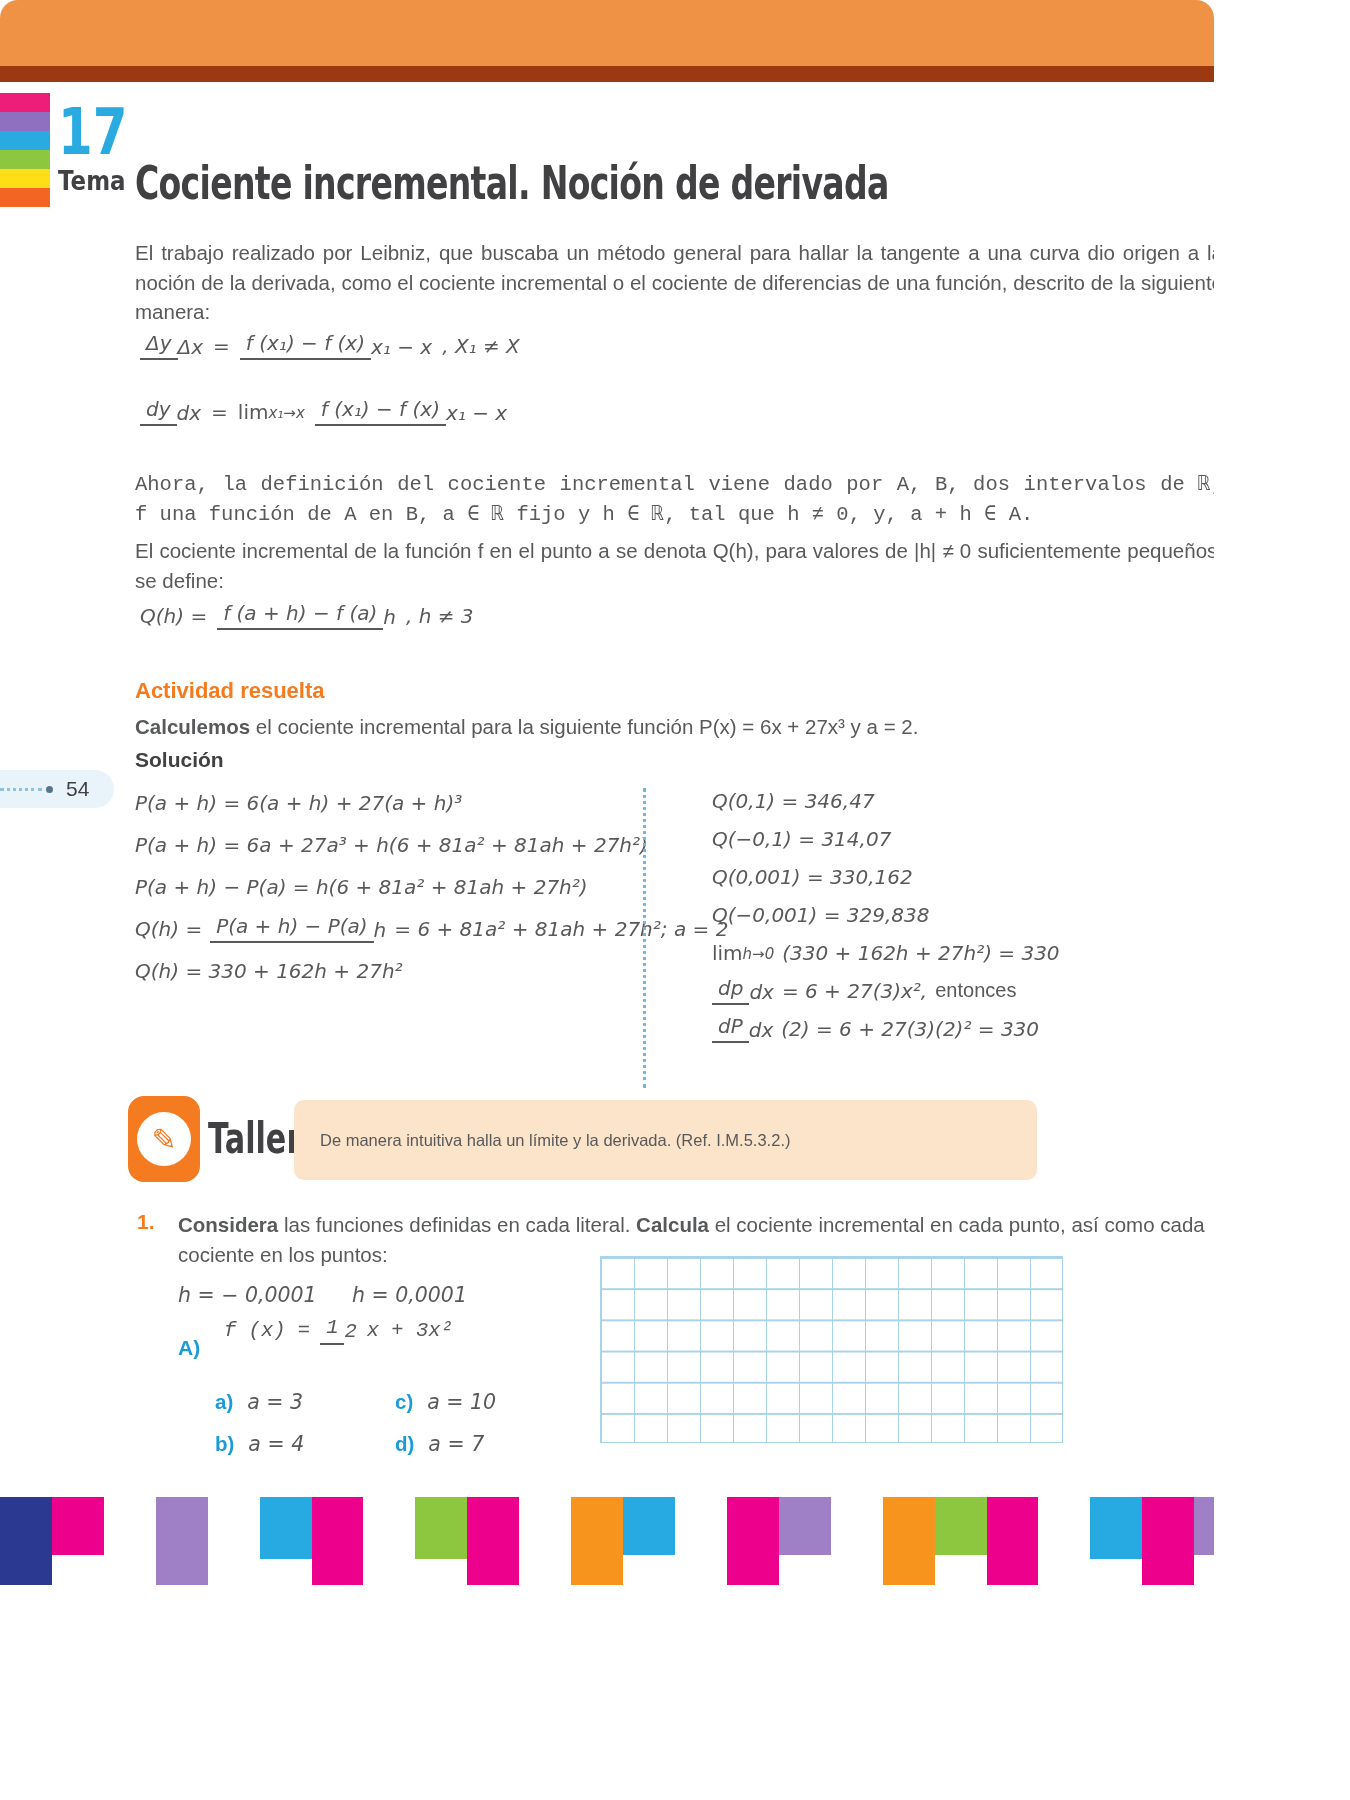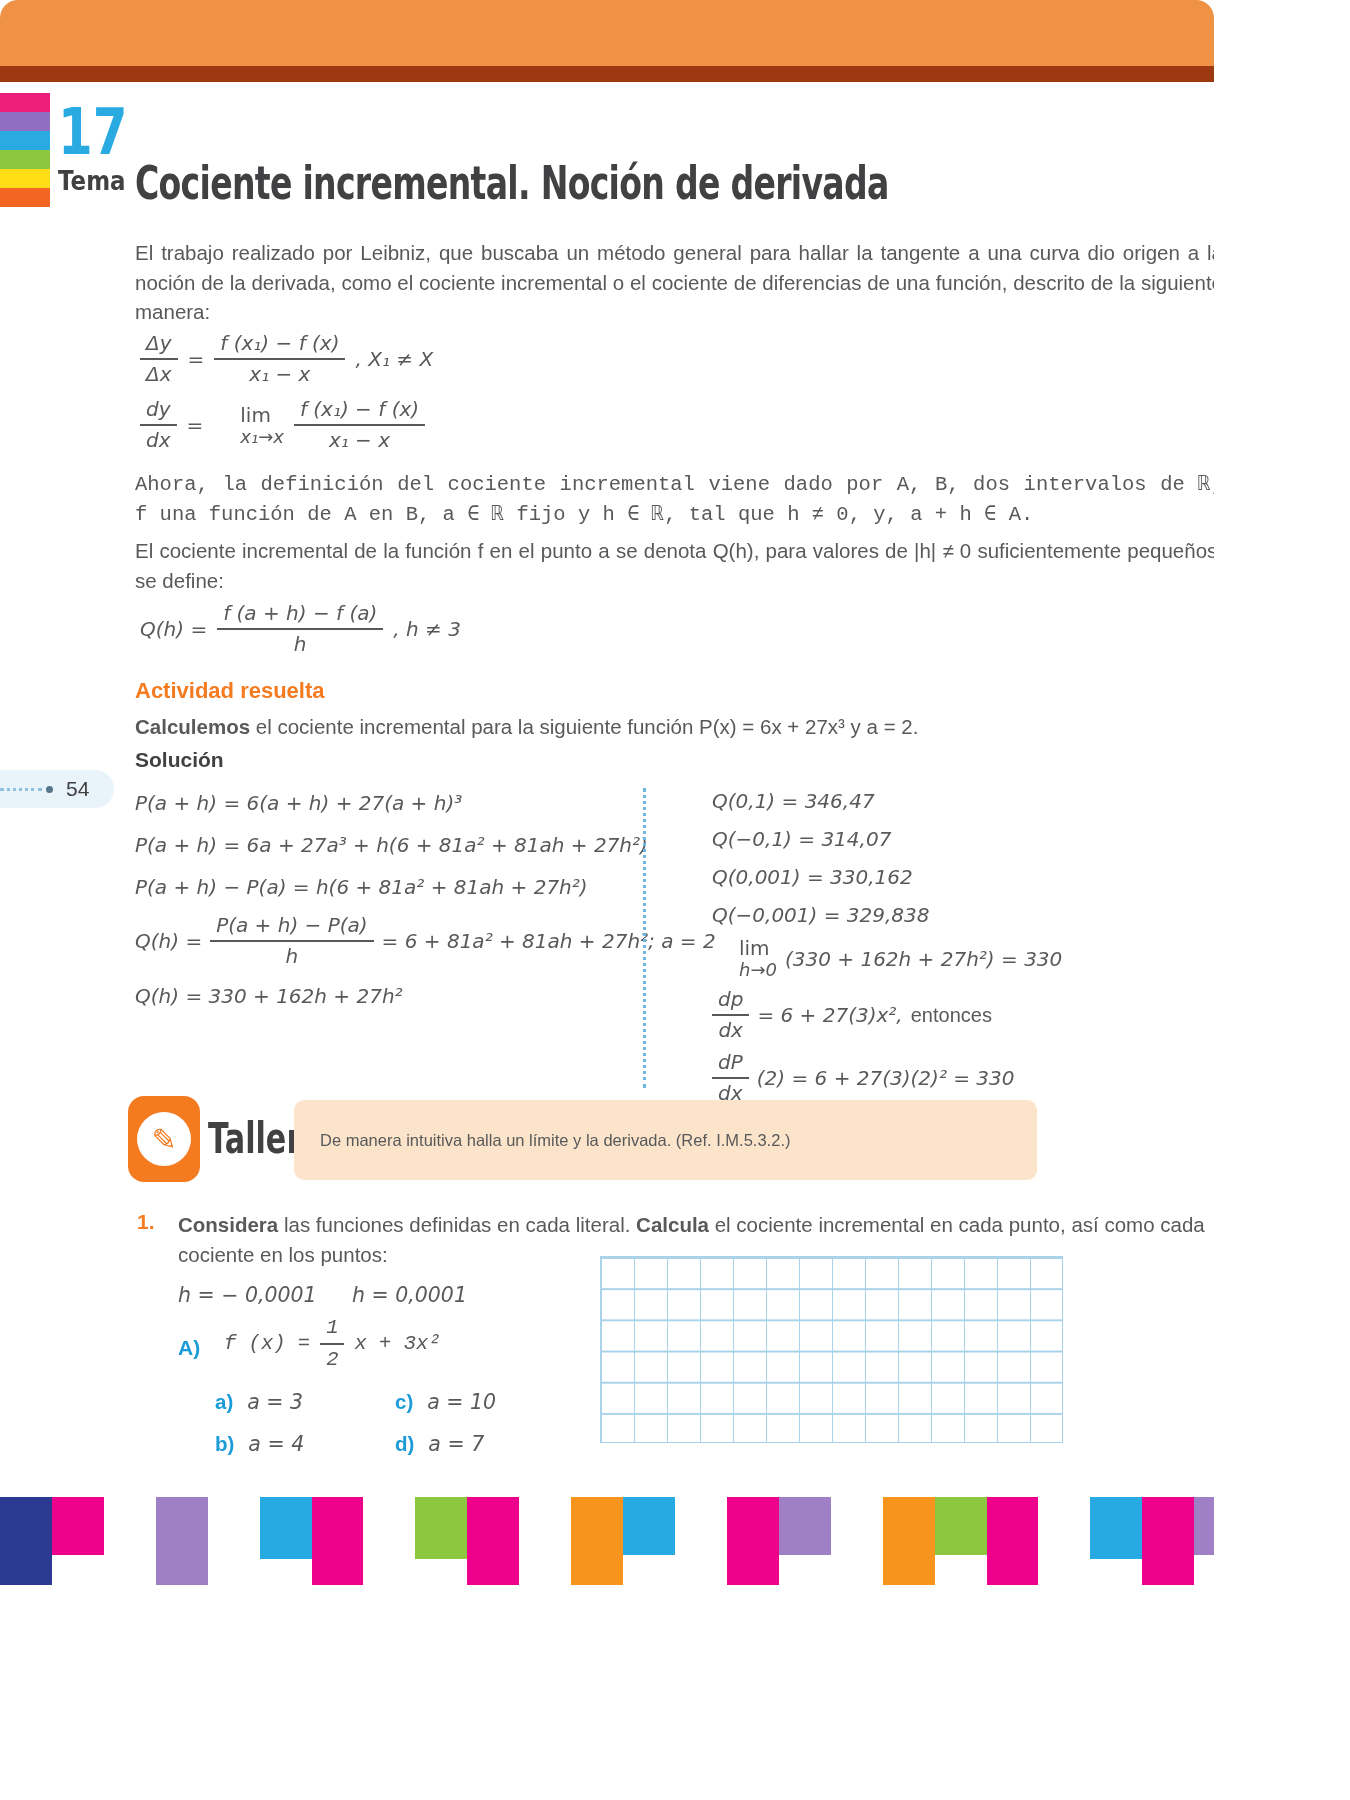"Δy" .frac { flex-direction: column -> row }
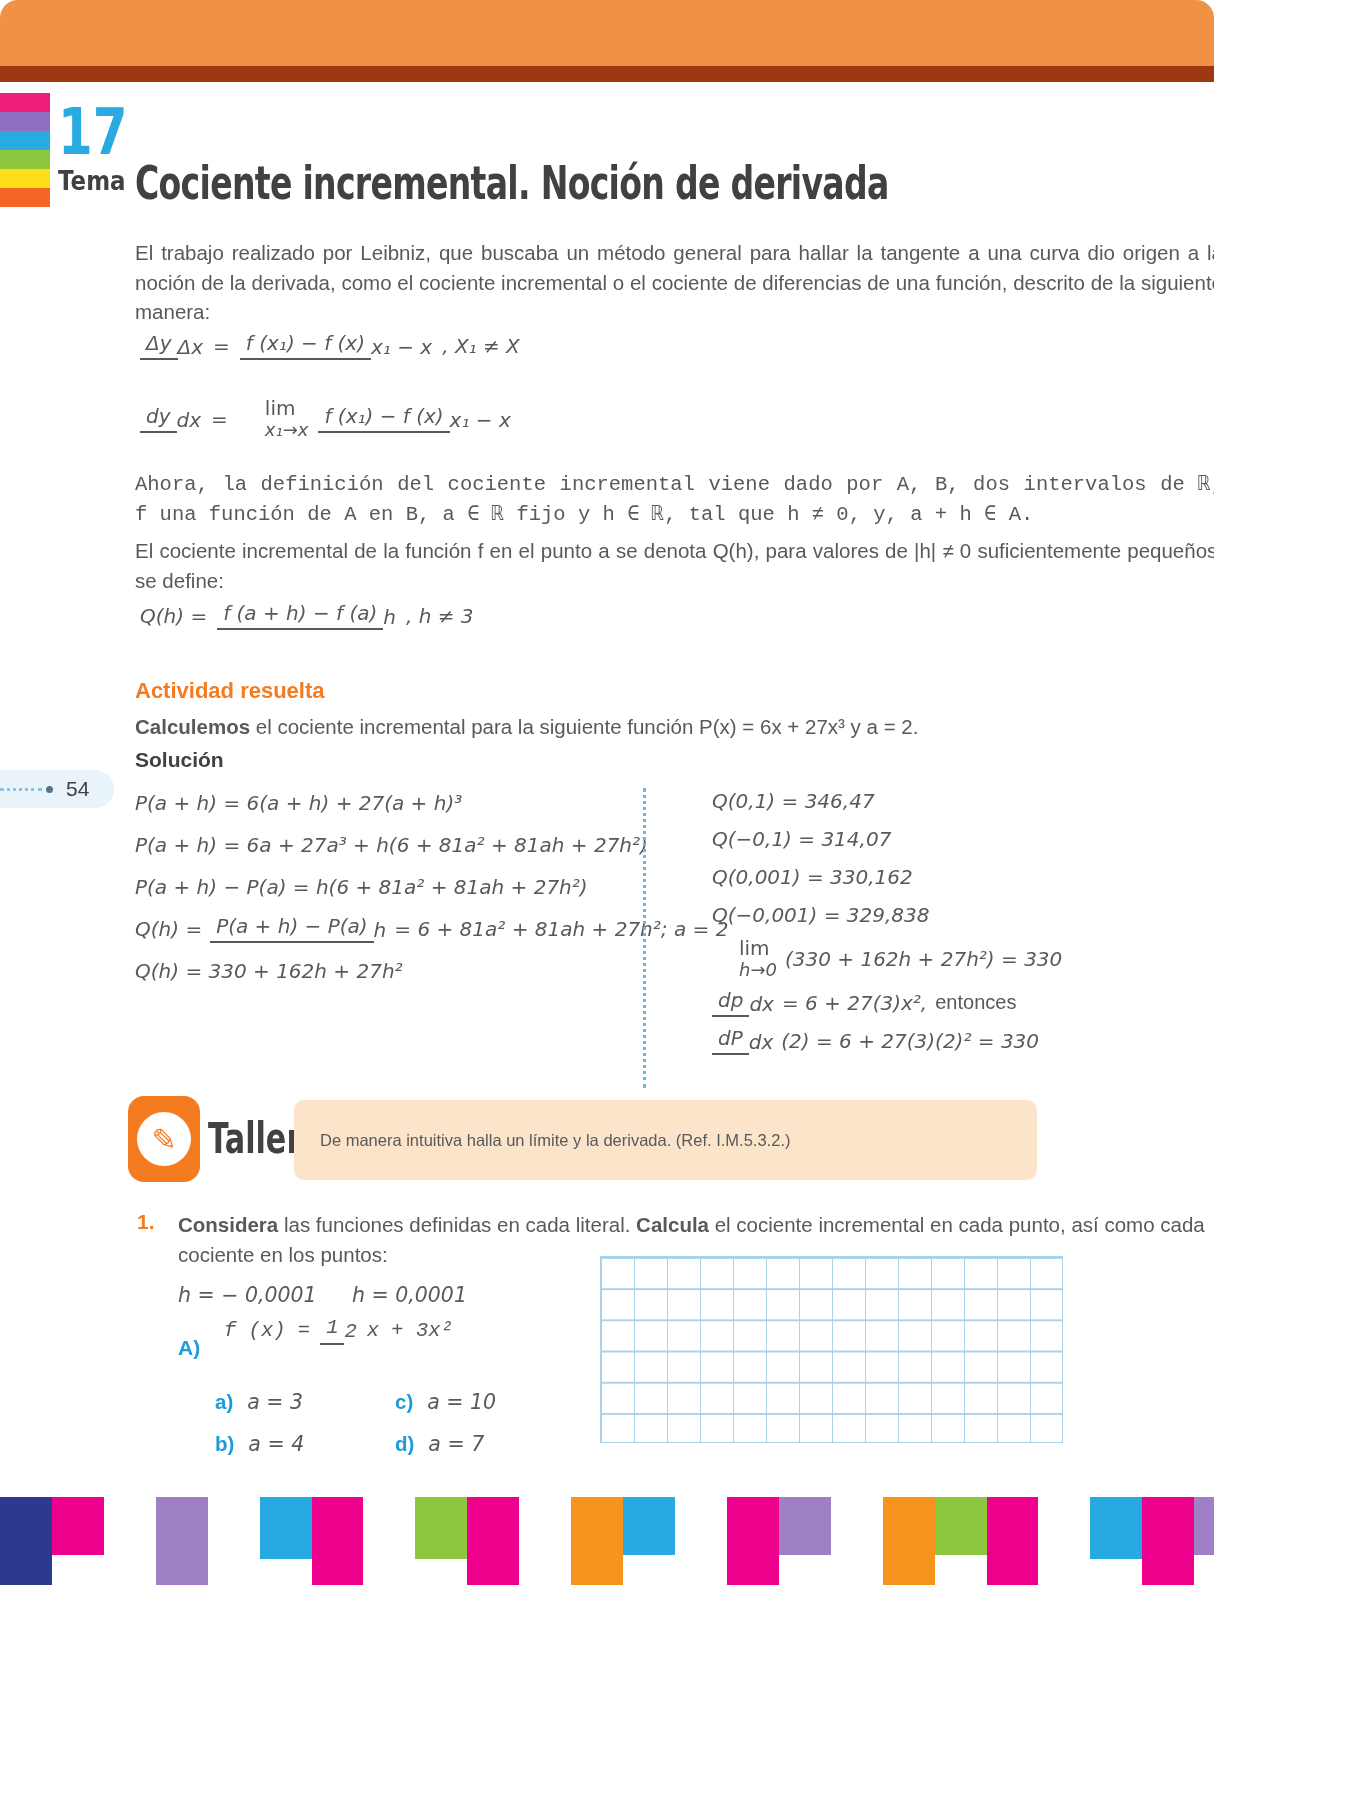"lim" .lim { align-items: flex-start -> center; flex-direction: column -> row; margin-left: 27px -> none }
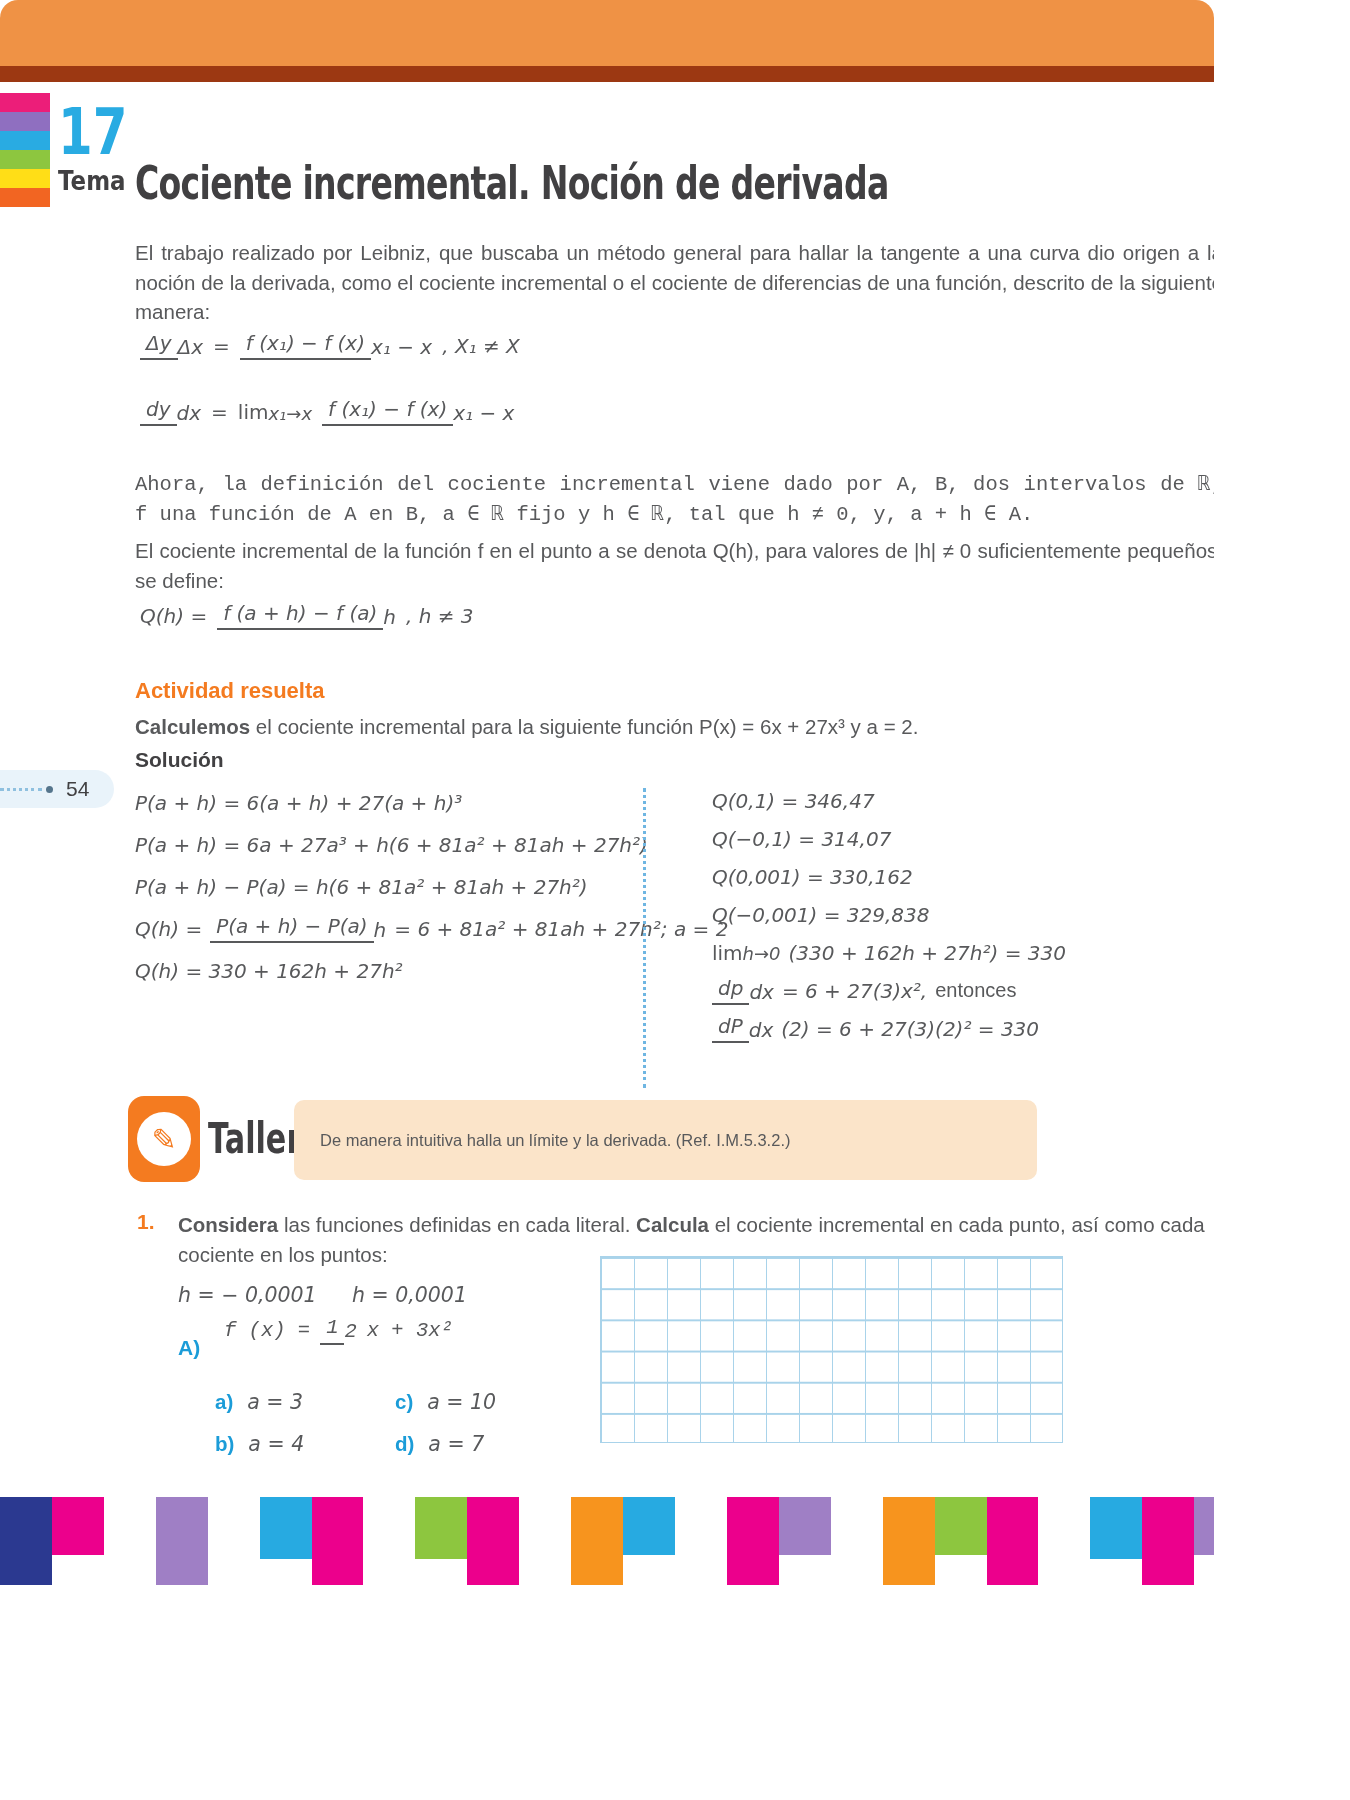"x₁→x" .lim .lim-sub { font-size: 18px -> 15px }
